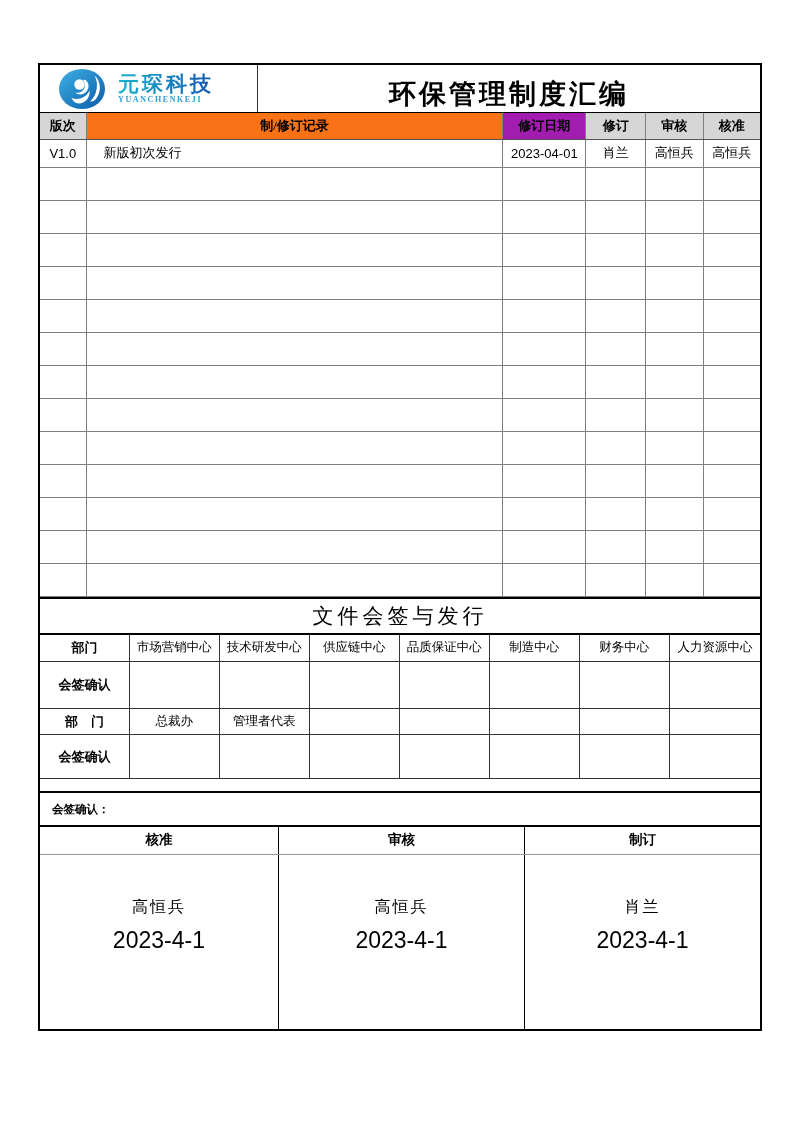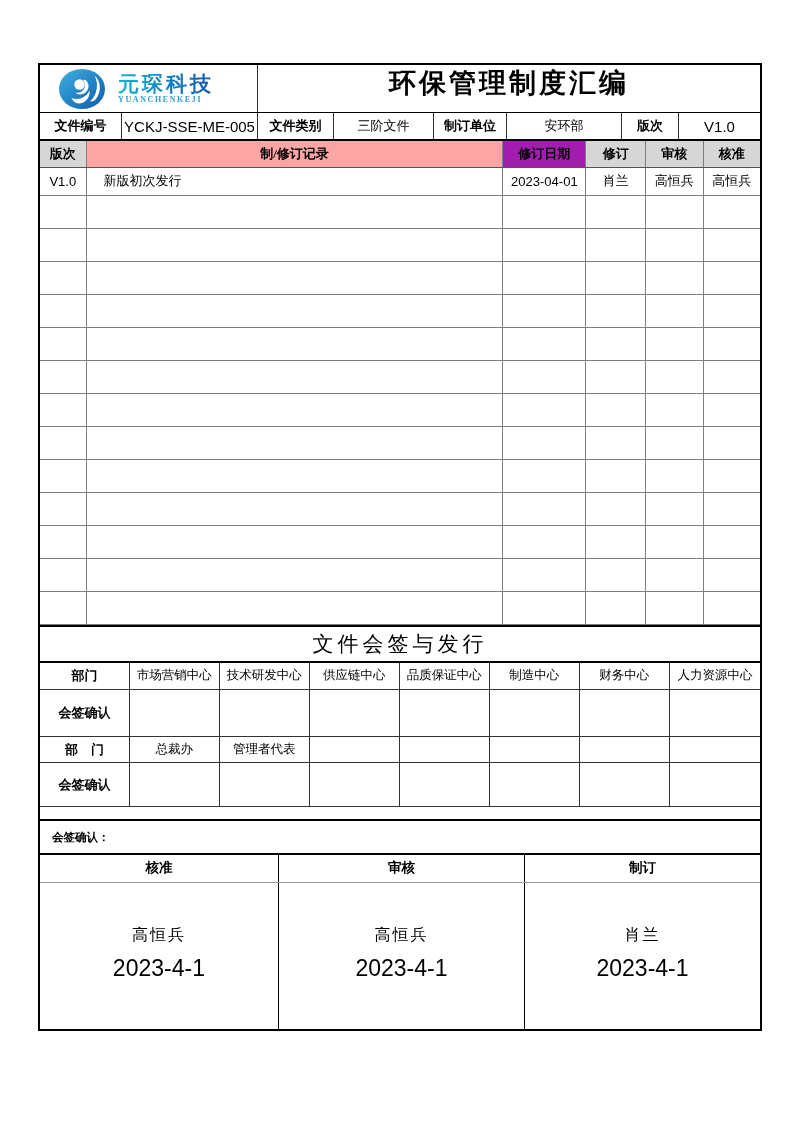"环保管理制度汇编" .title-cell { align-items: flex-start -> flex-end }
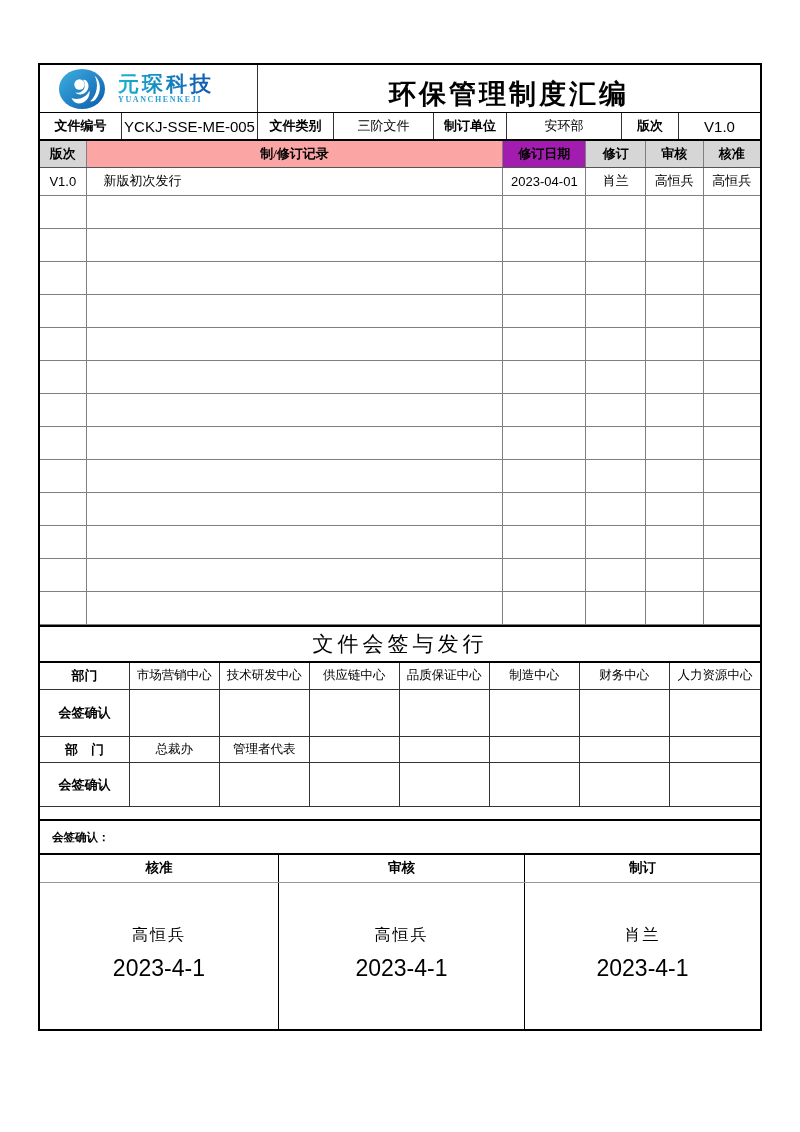"文件编号" div.info-bar { html: <div> <div>文件编号</div> <div>YCKJ-SSE-ME-005</div> <div>文件类别</div> <div>三阶文件</div> <div>制订单位</div> <div>安环部</div> <div>版次</div> <div>V1.0</div> </div> -> none }
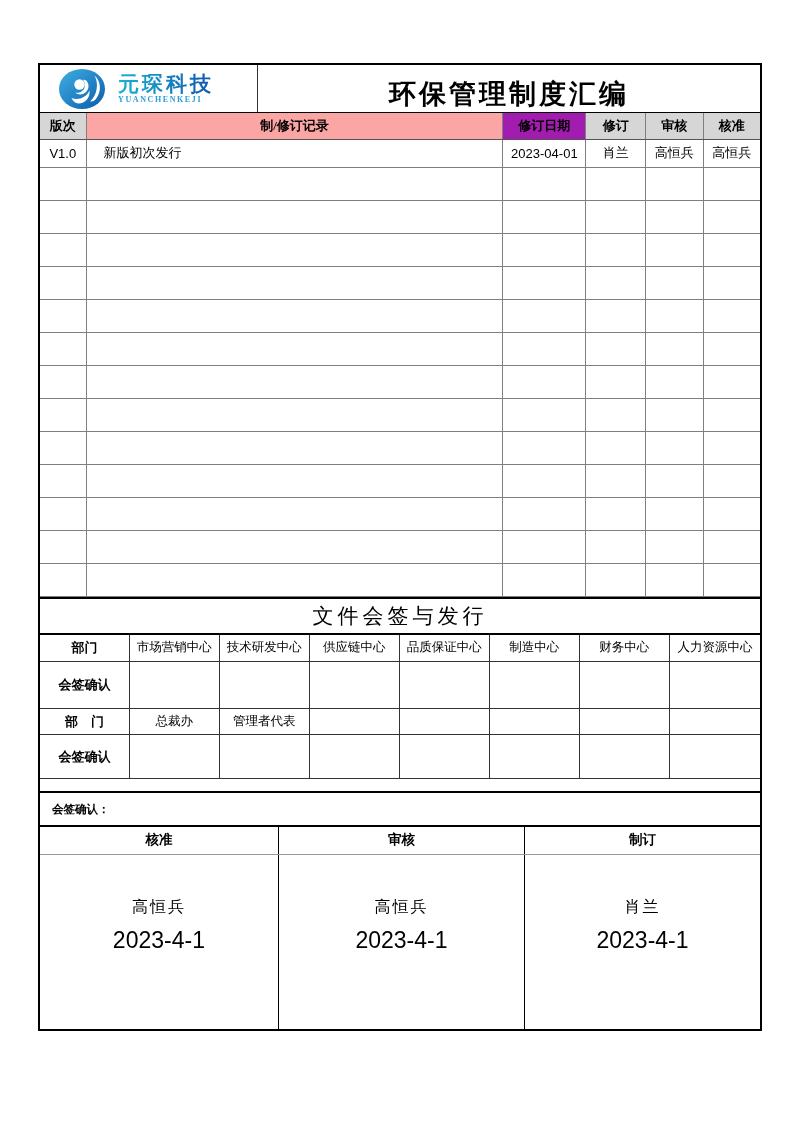"制/修订记录" th { background: #fca5a5 -> #f97316 }
